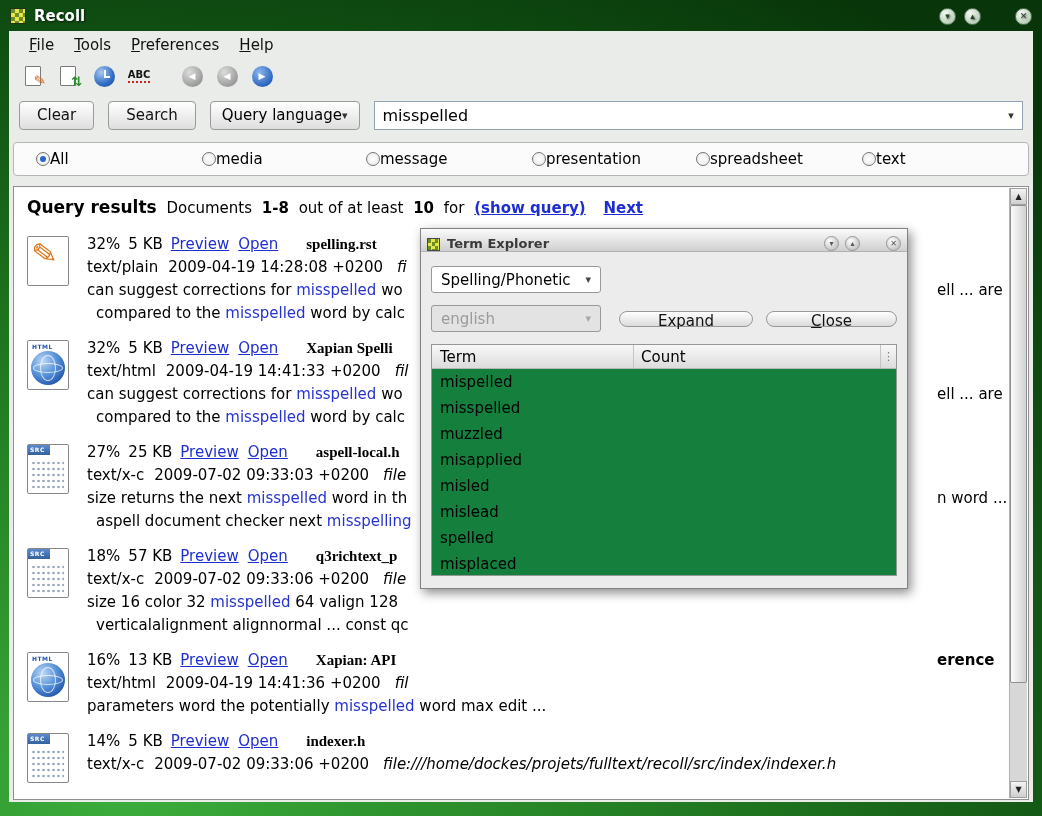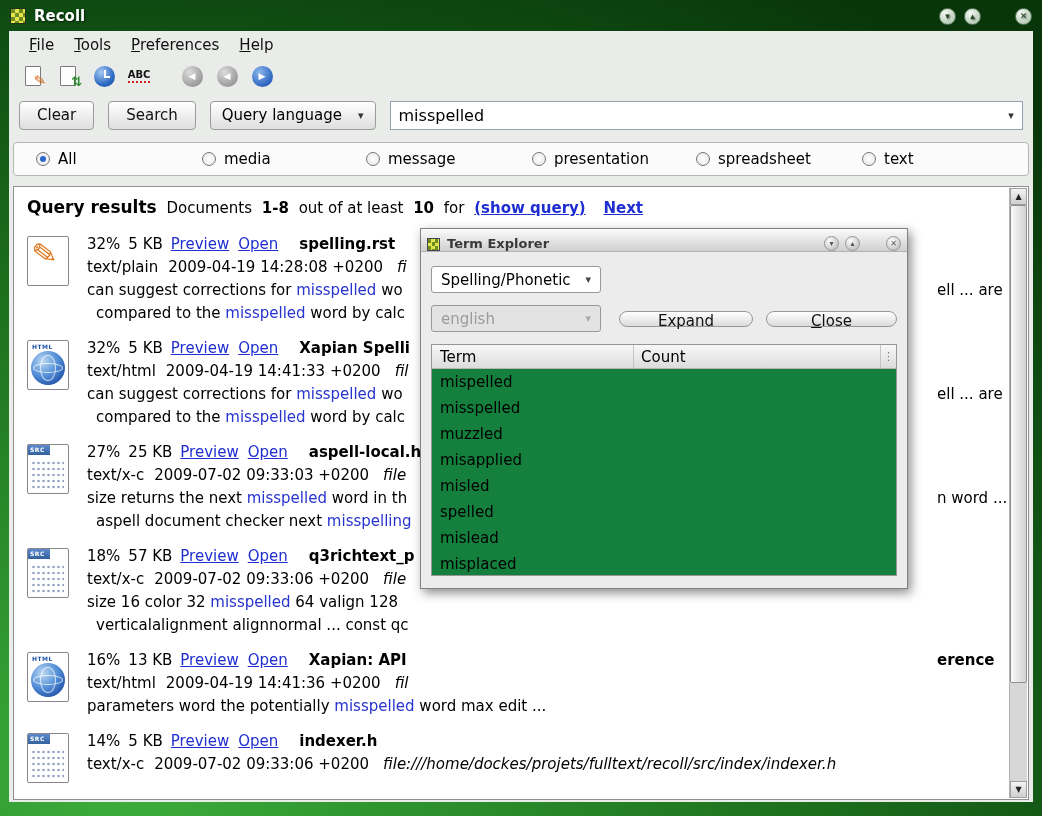"Query language" .qlang { gap: 16px -> 0 }
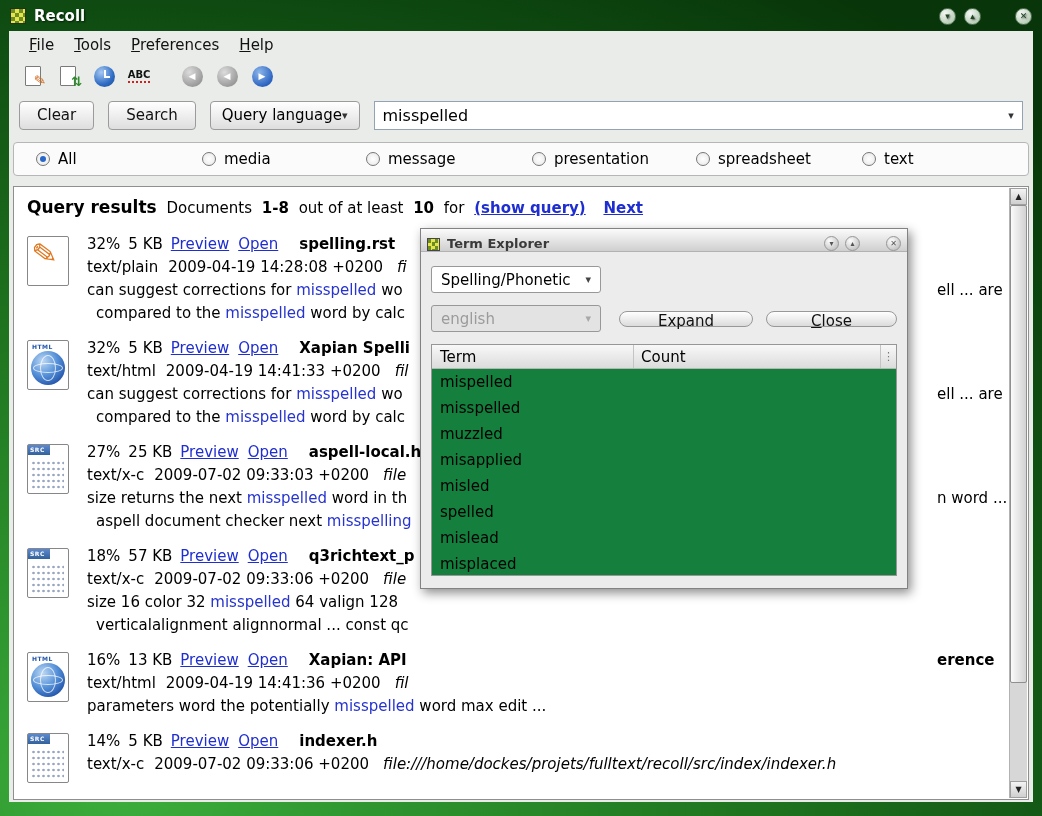"All" .radio-item { gap: 8px -> none }
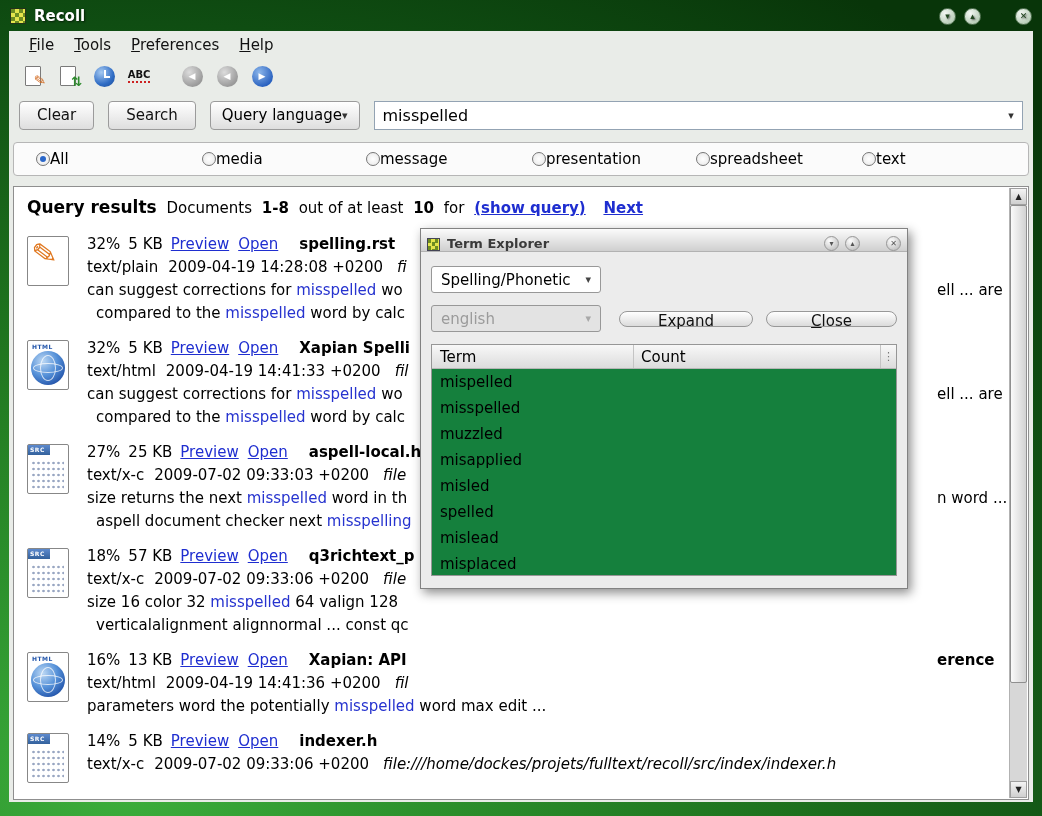"spelling.rst" .rtitle { font-family: none -> Liberation Serif, serif; margin-left: 12px -> 19px }
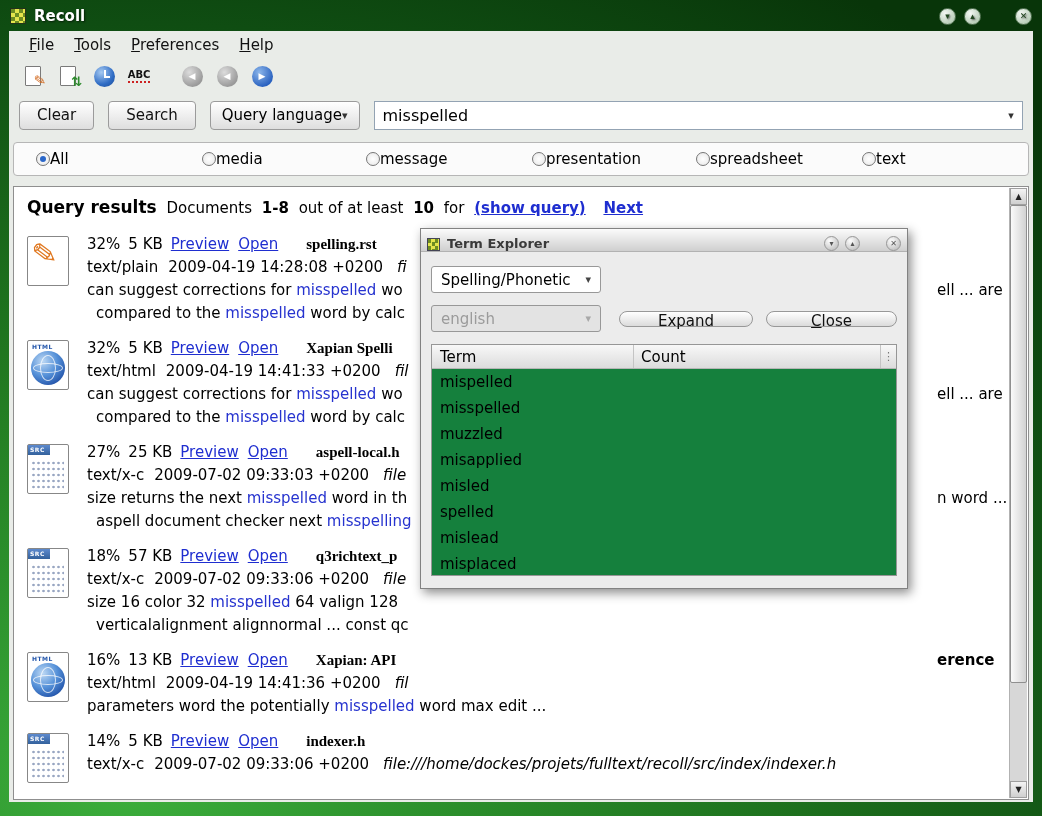"spelled" div.tt-row { order: before "mislead" -> after "mislead" }
